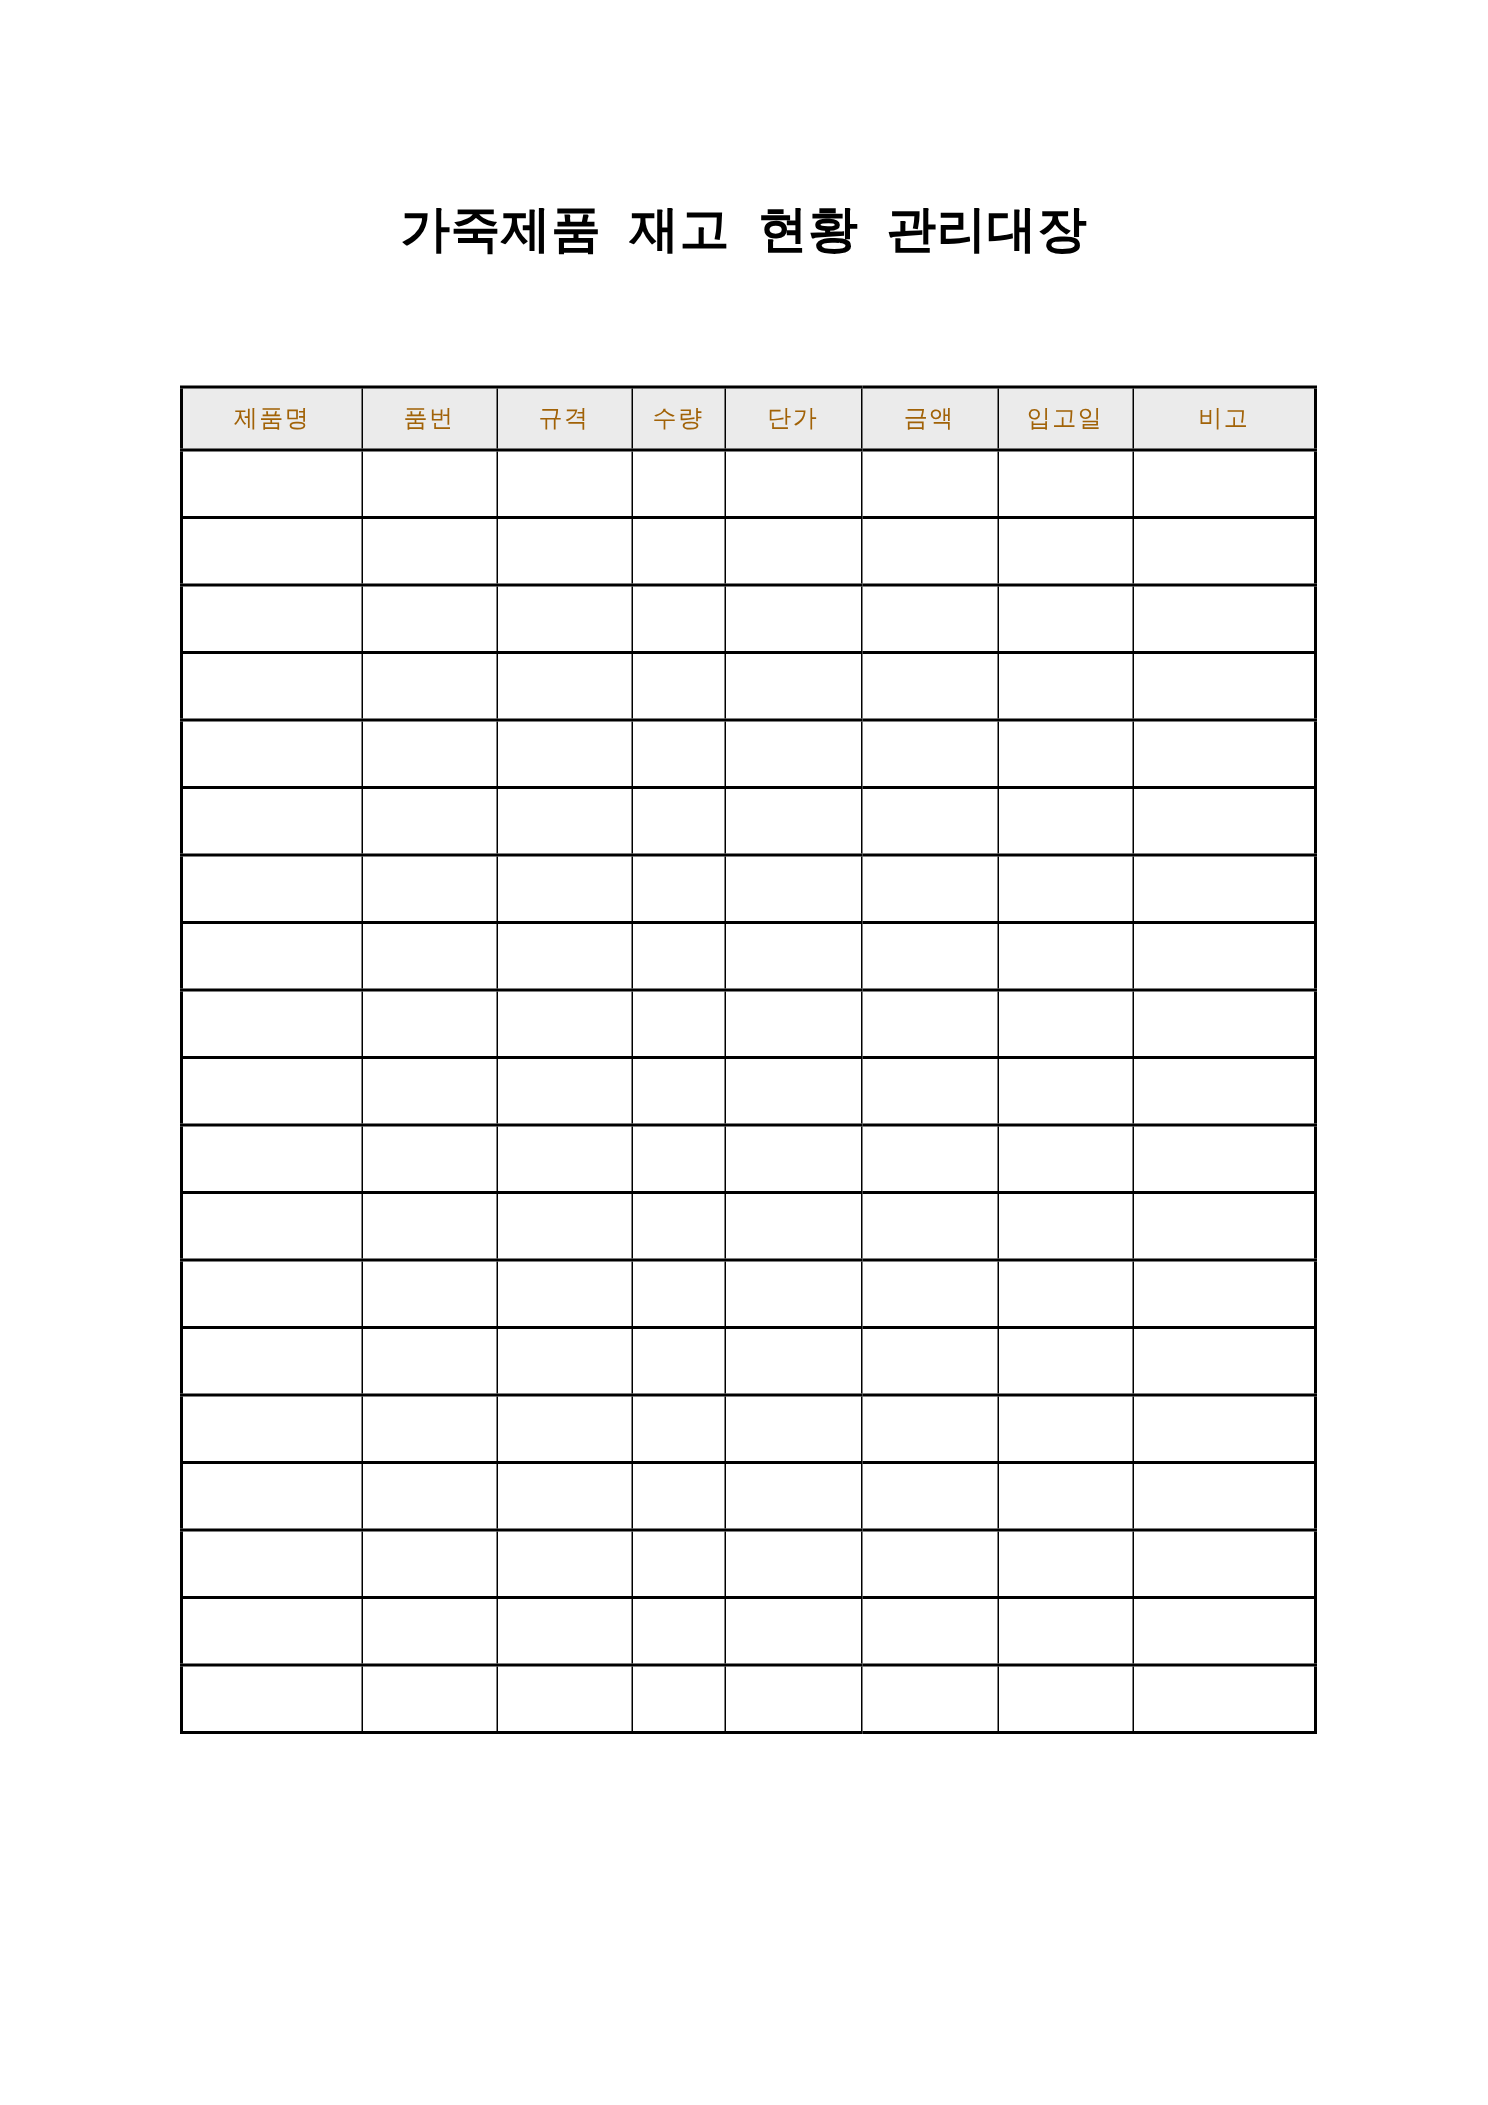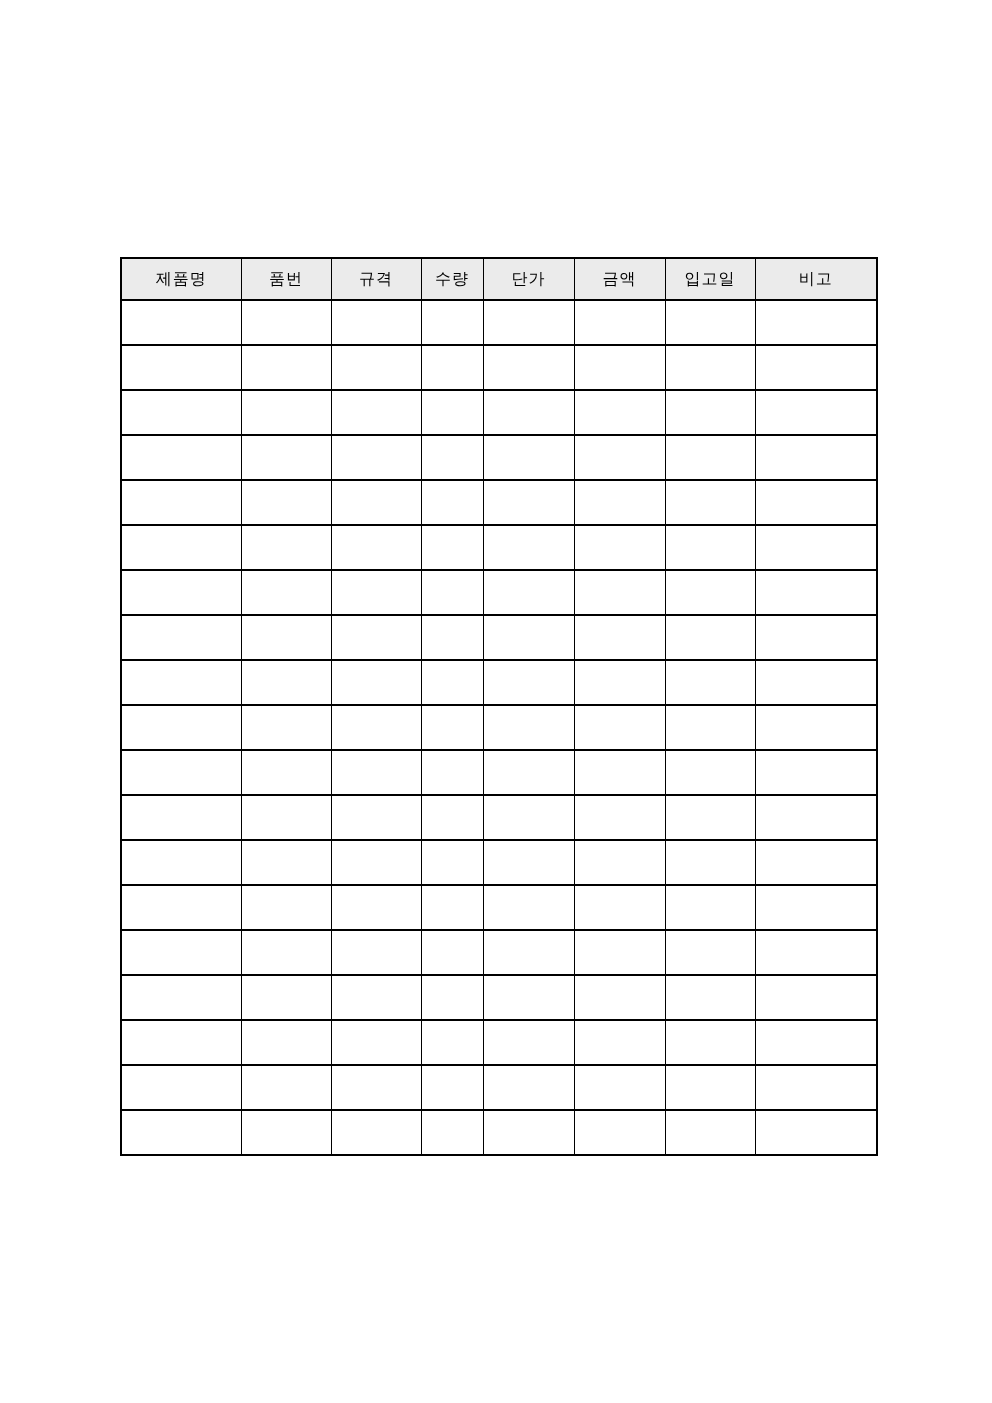"가죽제품 재고 현황 관리대장" div.doc-title { html: none -> <div>가죽제품 재고 현황 관리대장</div> }
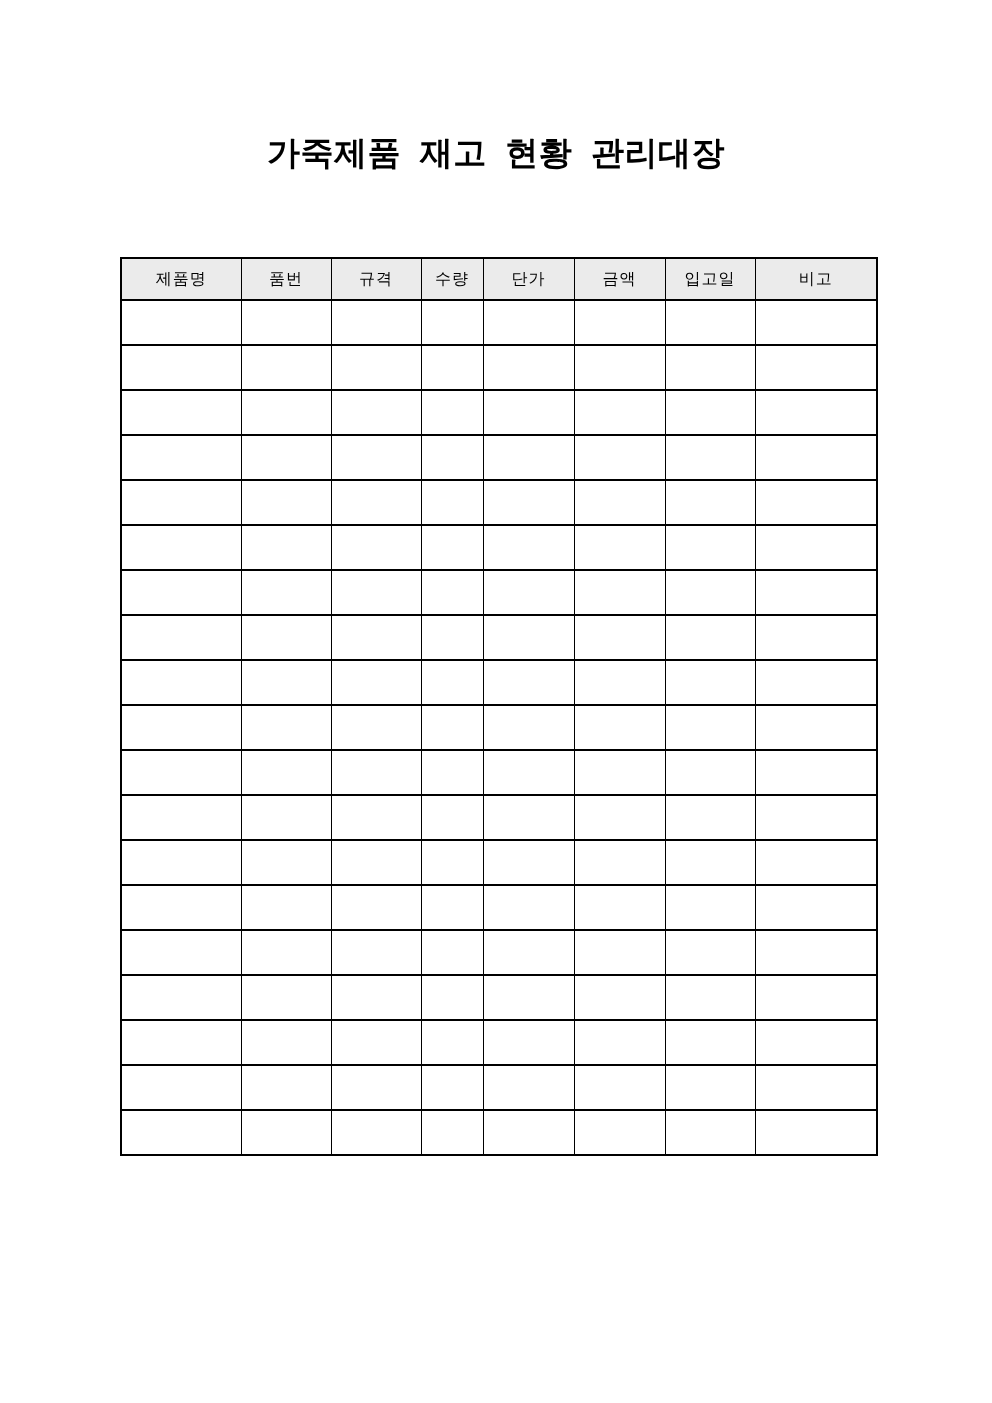"제품명" table.ledger th { color: #000000 -> #a16207 }
